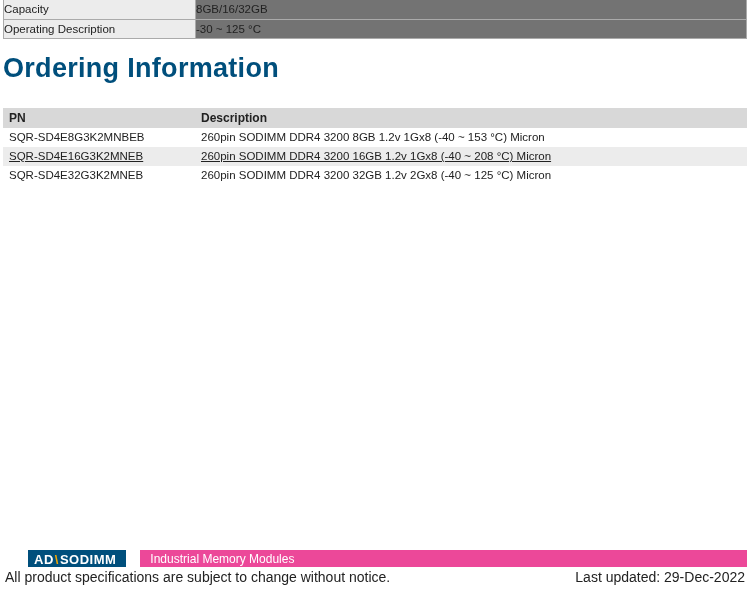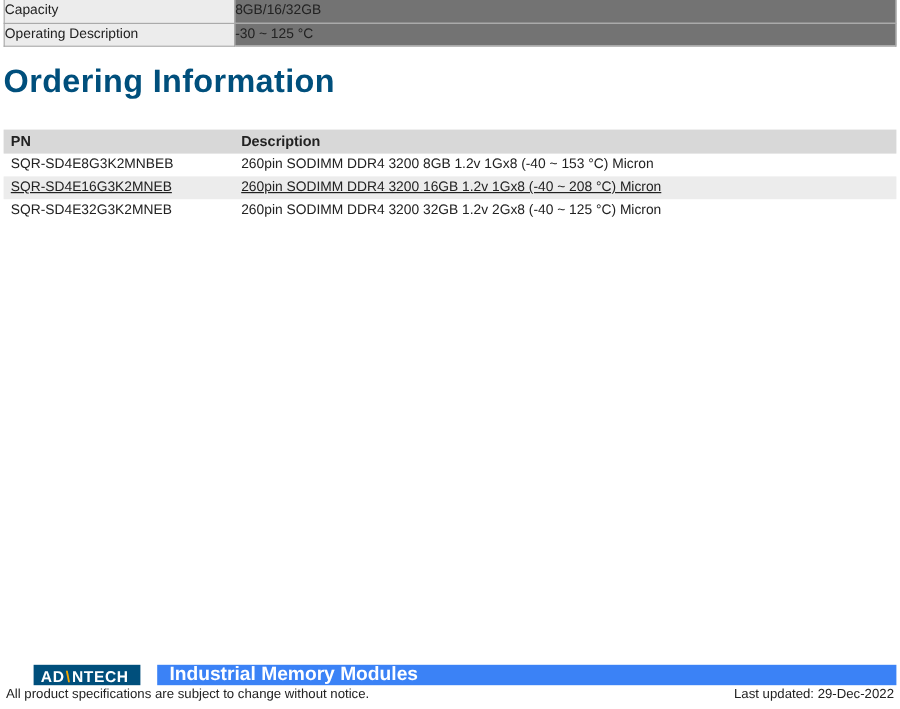"NTECH" span { text: NTECH -> SODIMM }
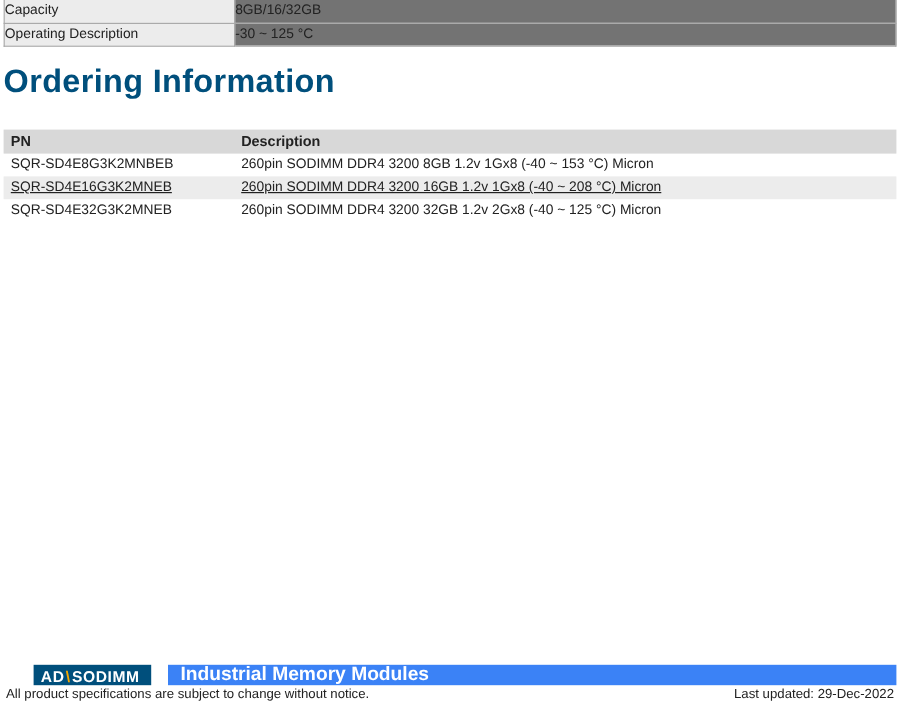"Industrial Memory Modules" .category { background: #3b82f6 -> #ec4899; font-size: 16px -> 12px; font-weight: bold -> normal }
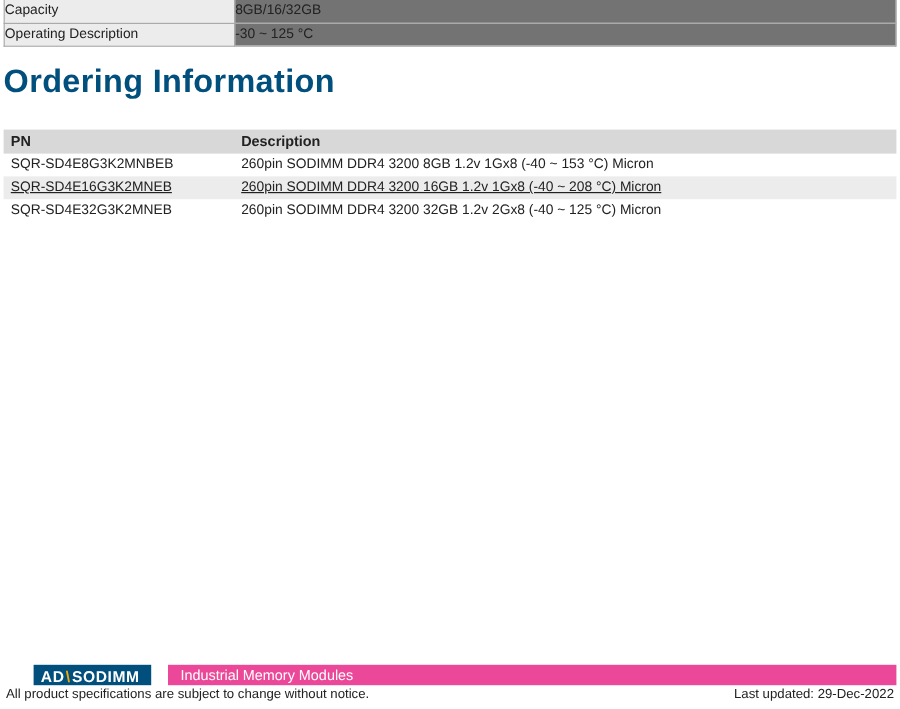"All product specifications are subject" .footer-line { font-size: 11px -> 14px }
